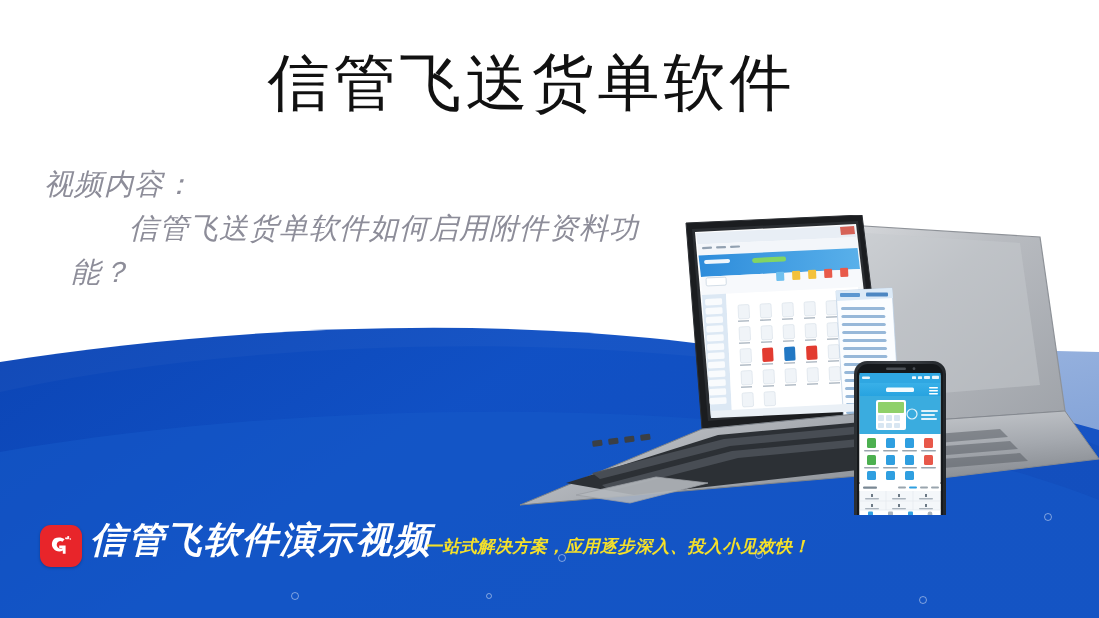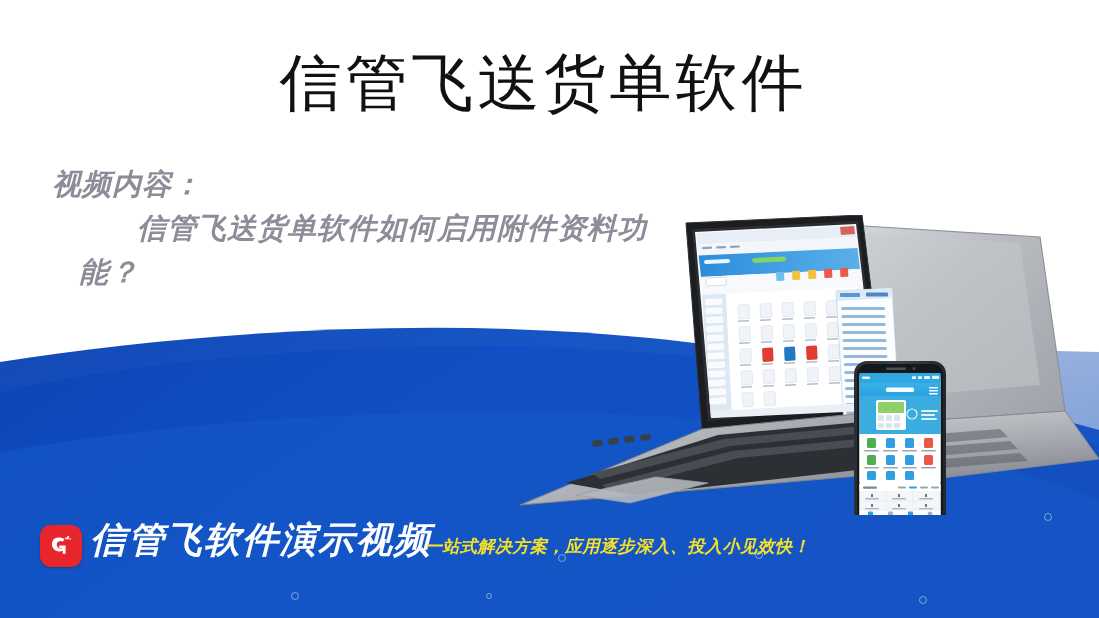"信管飞送货单软件" #title { left: 12px -> 0 }
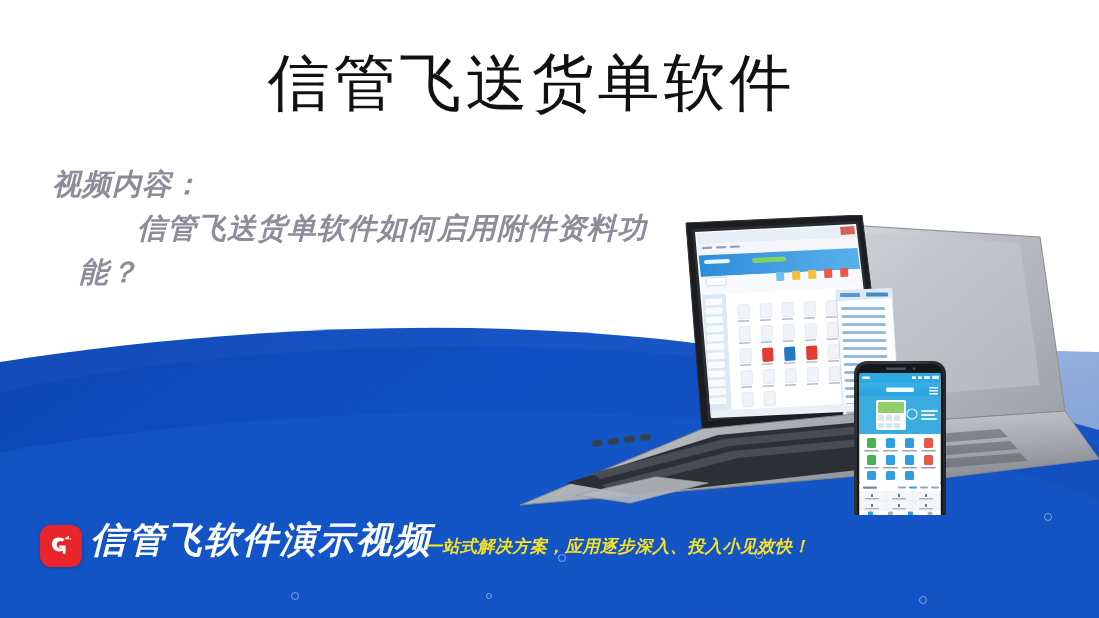"视频内容：" #content-block { font-weight: bold -> none; left: 52px -> 44px }
